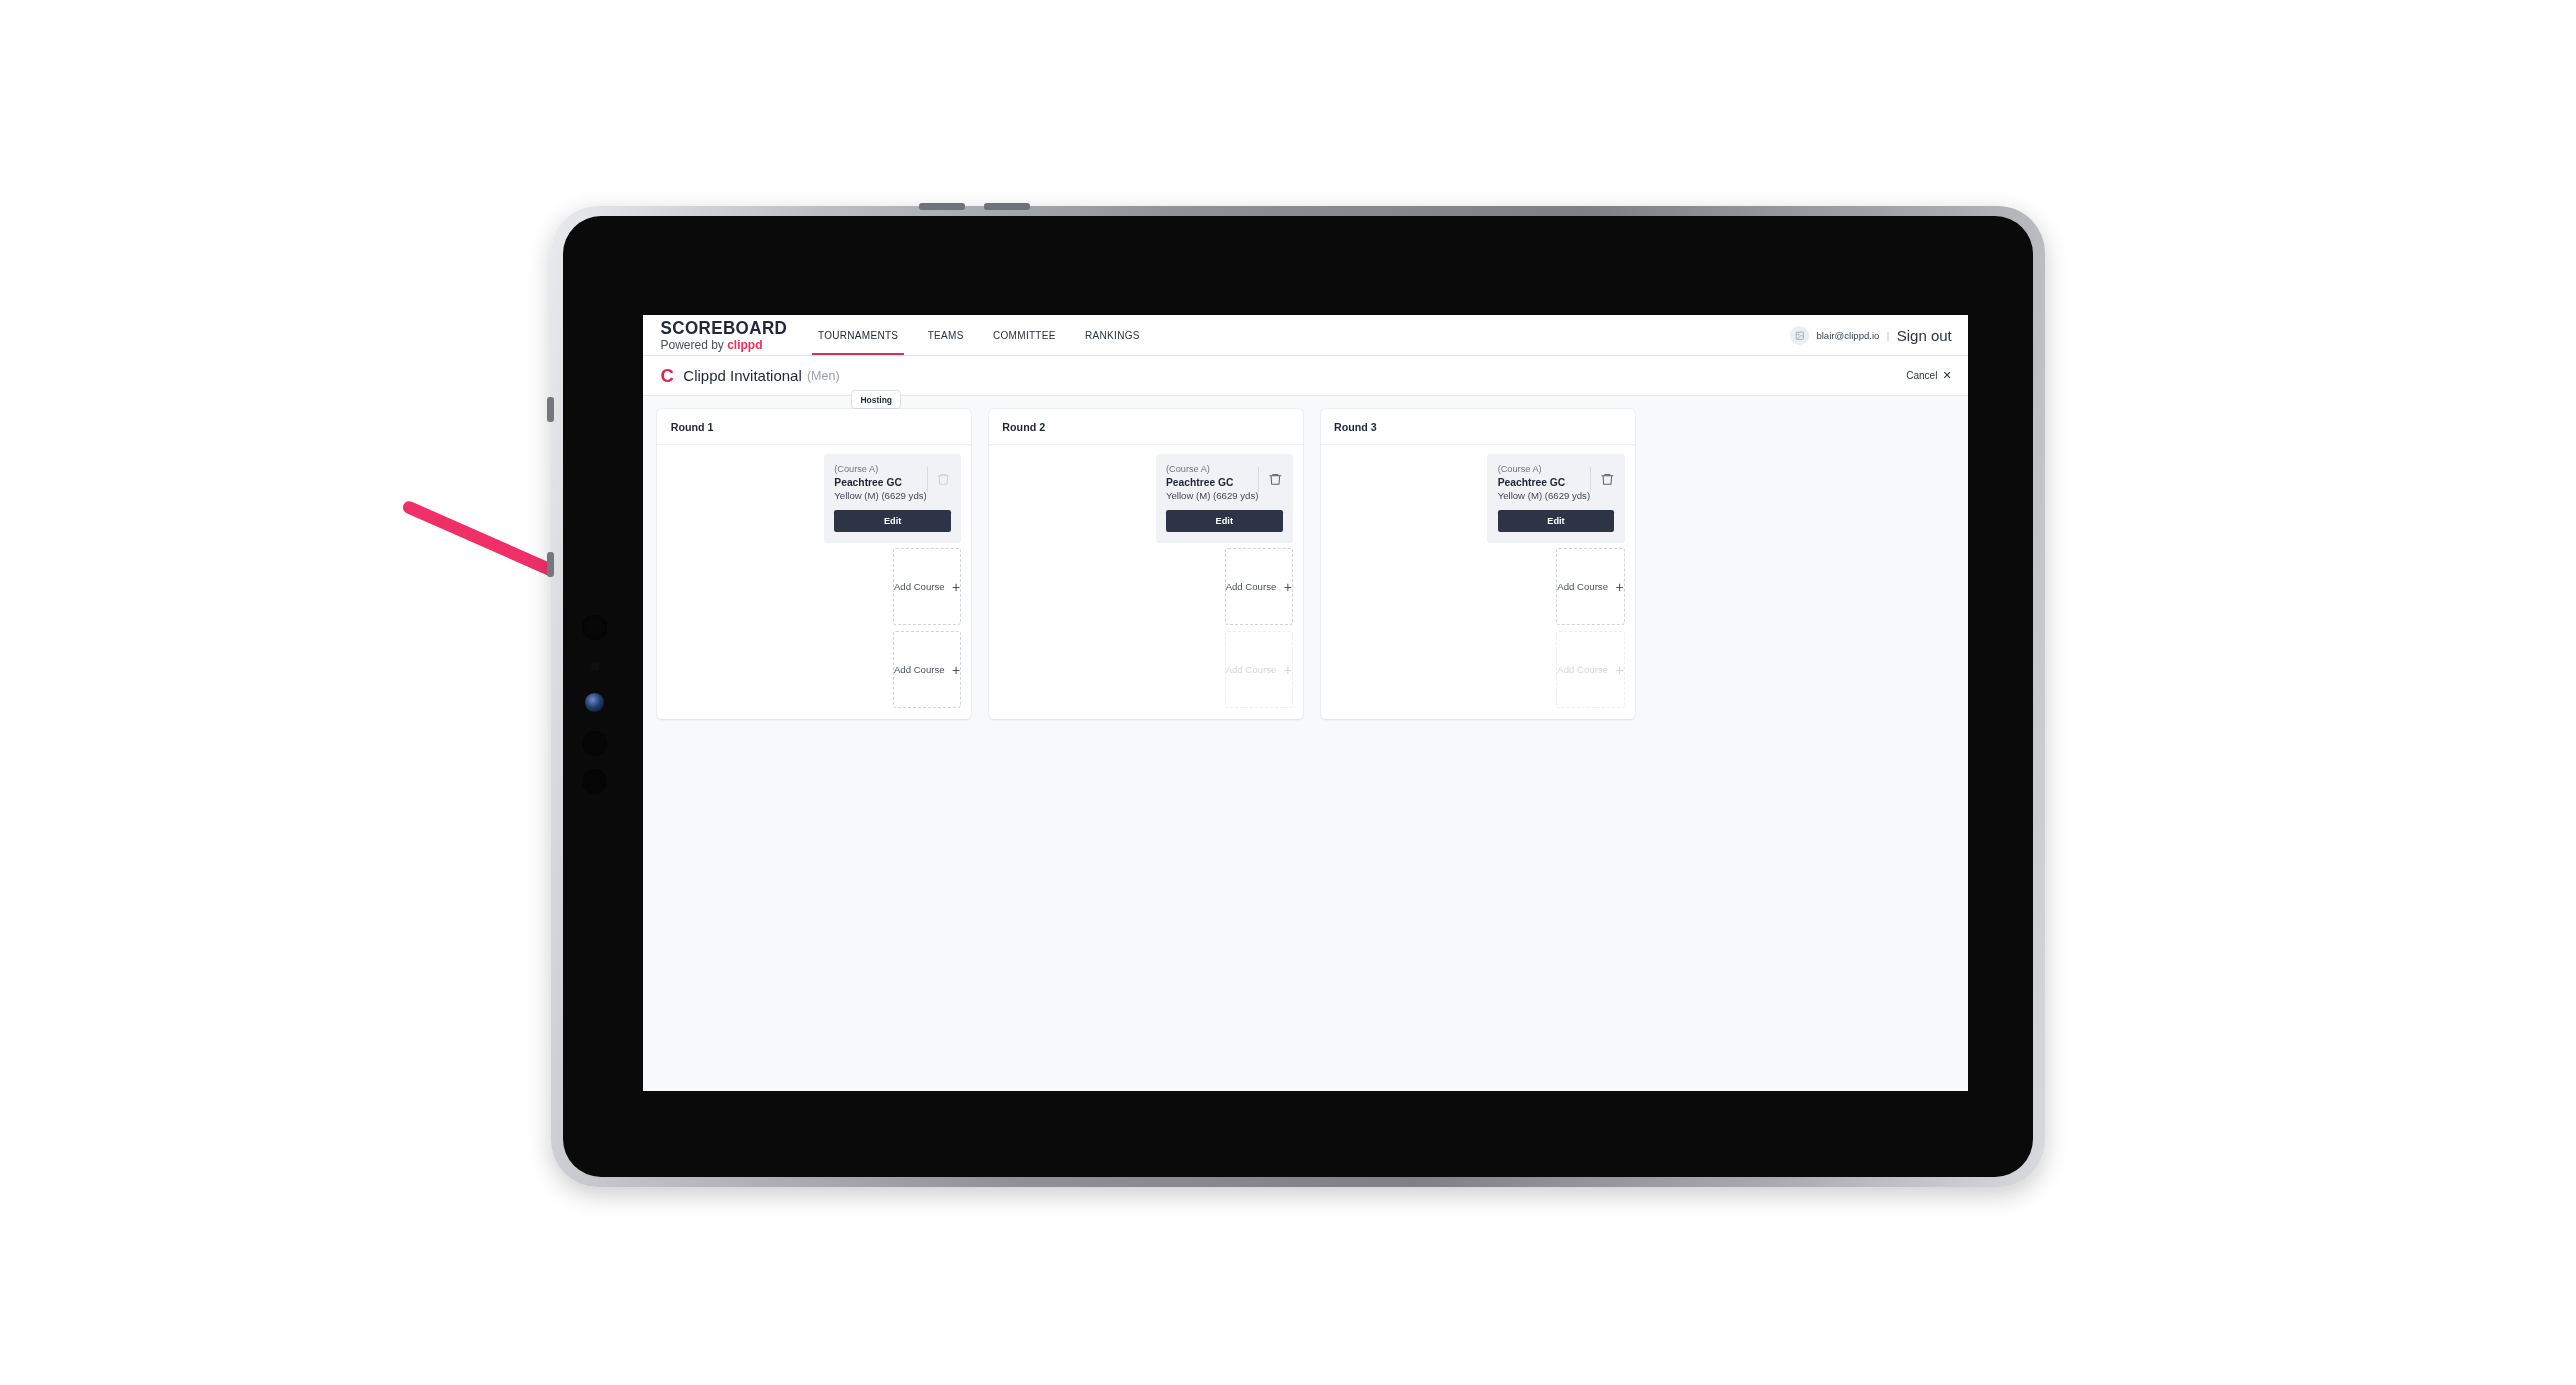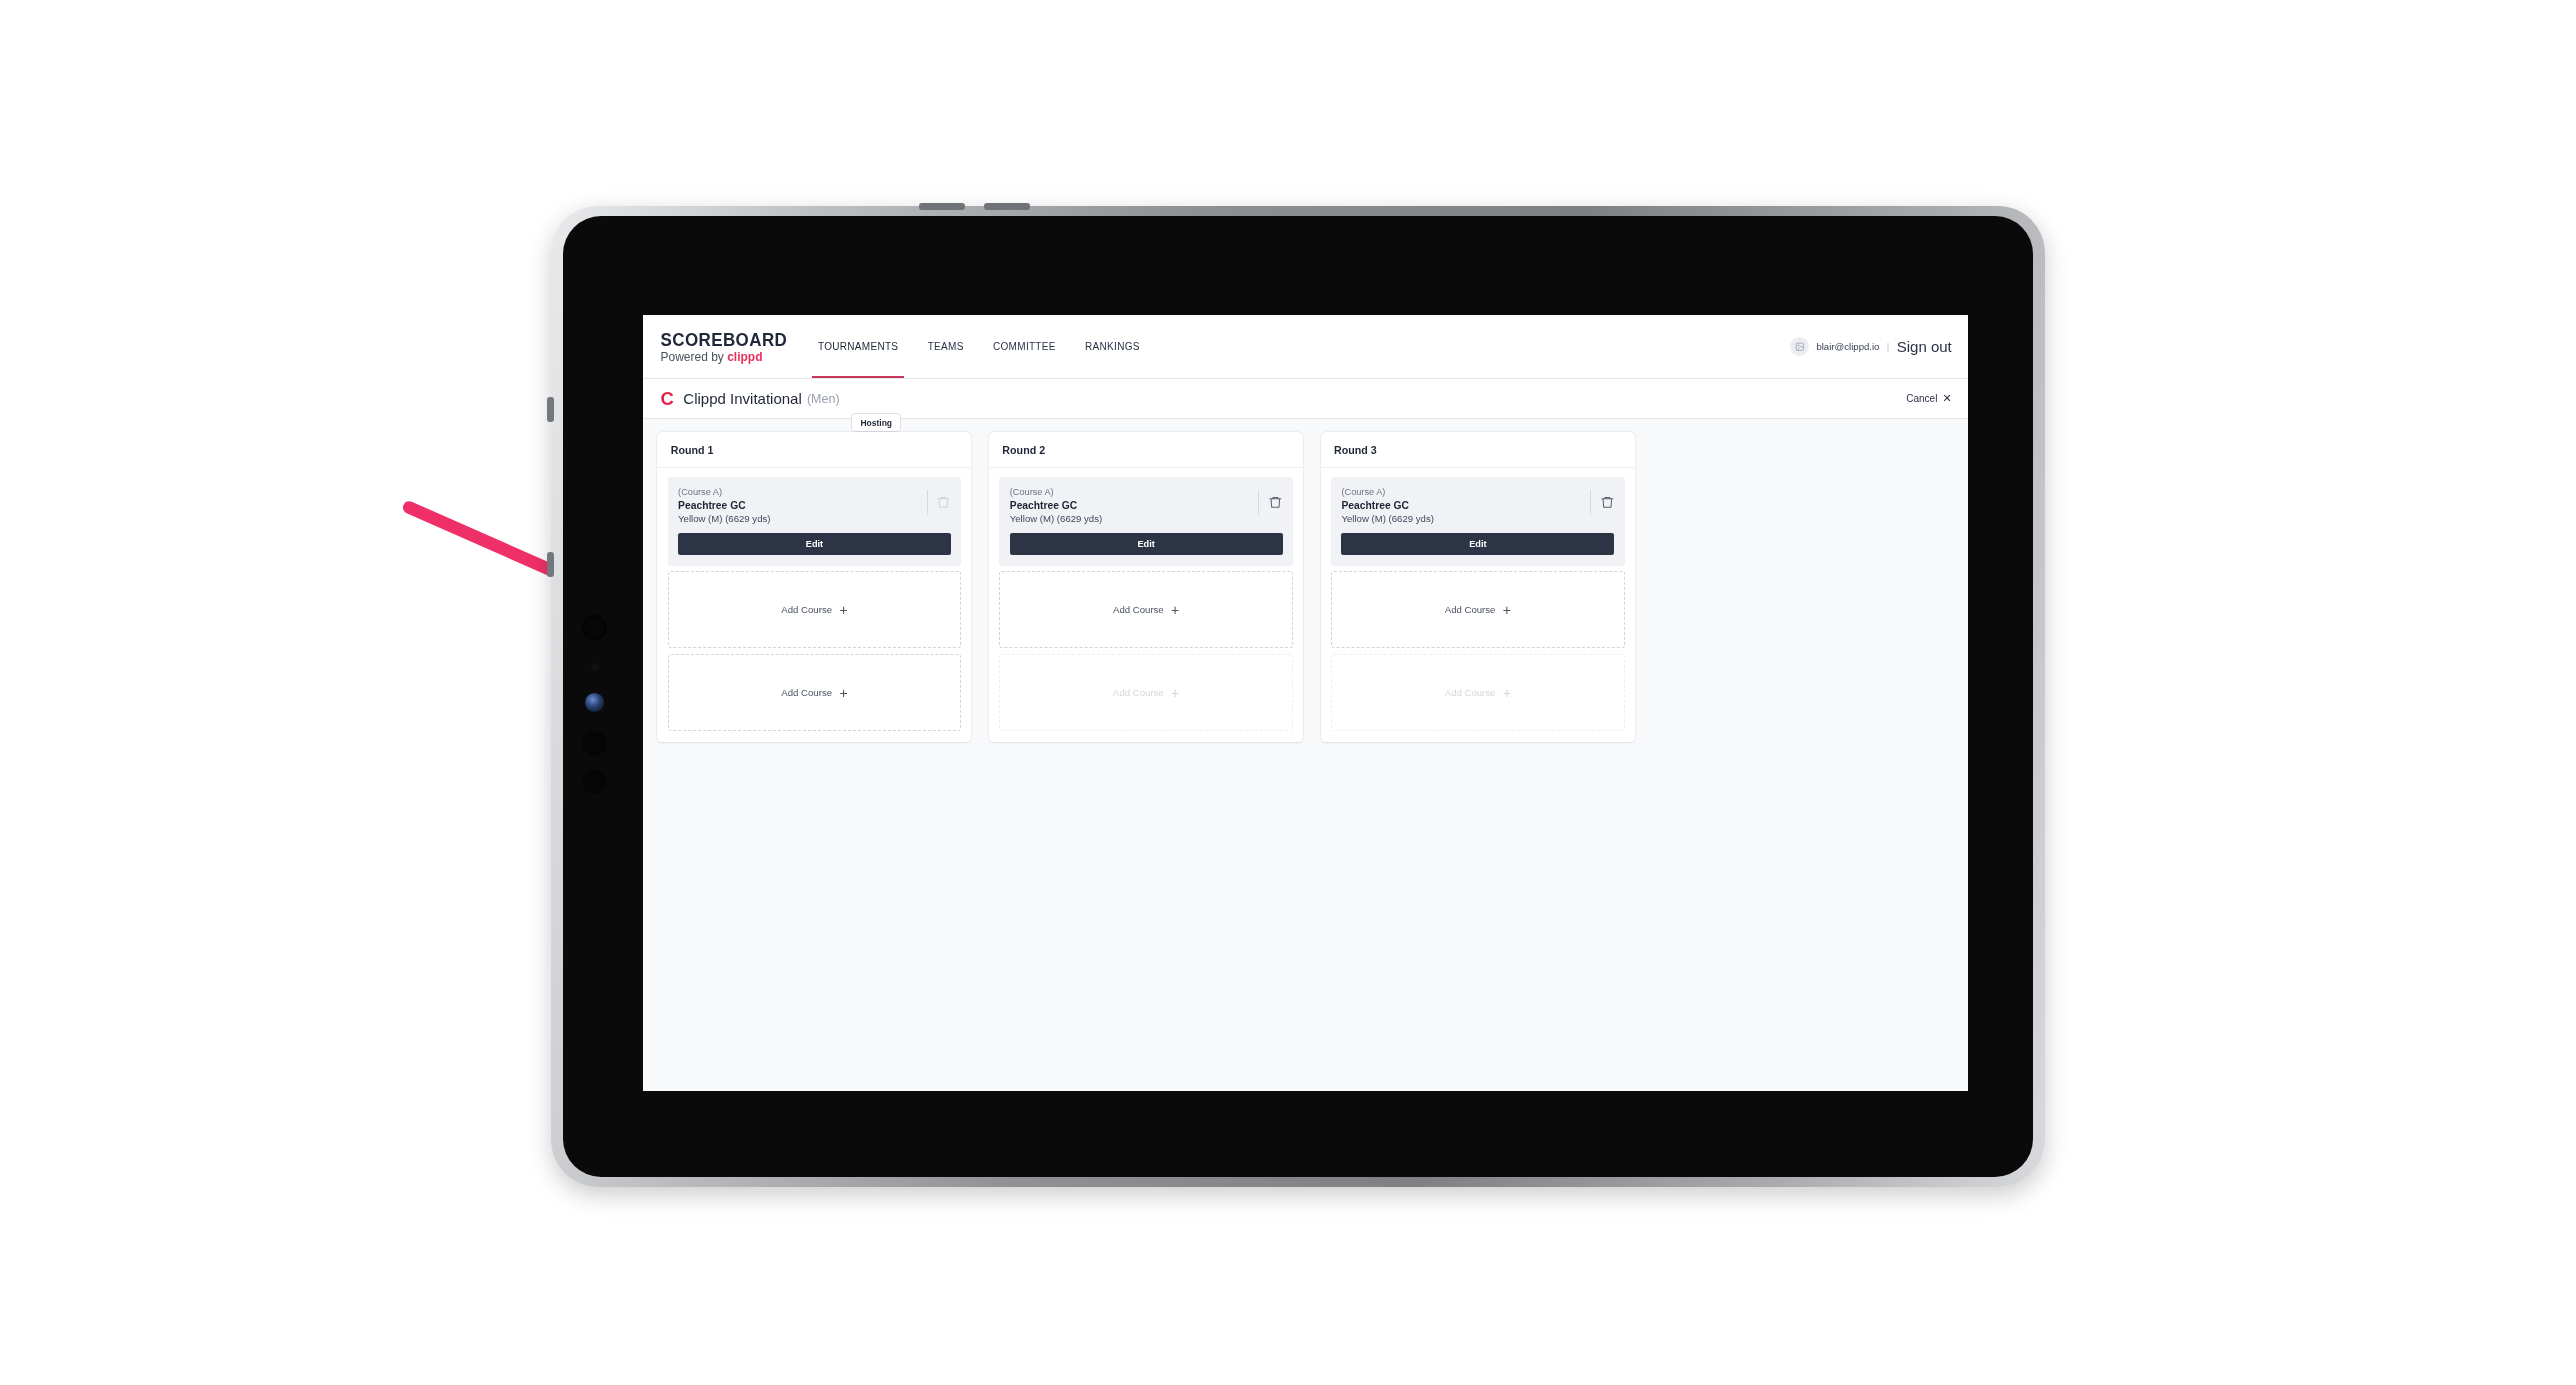"SCOREBOARD" #topnav { height: 64px -> 41px }
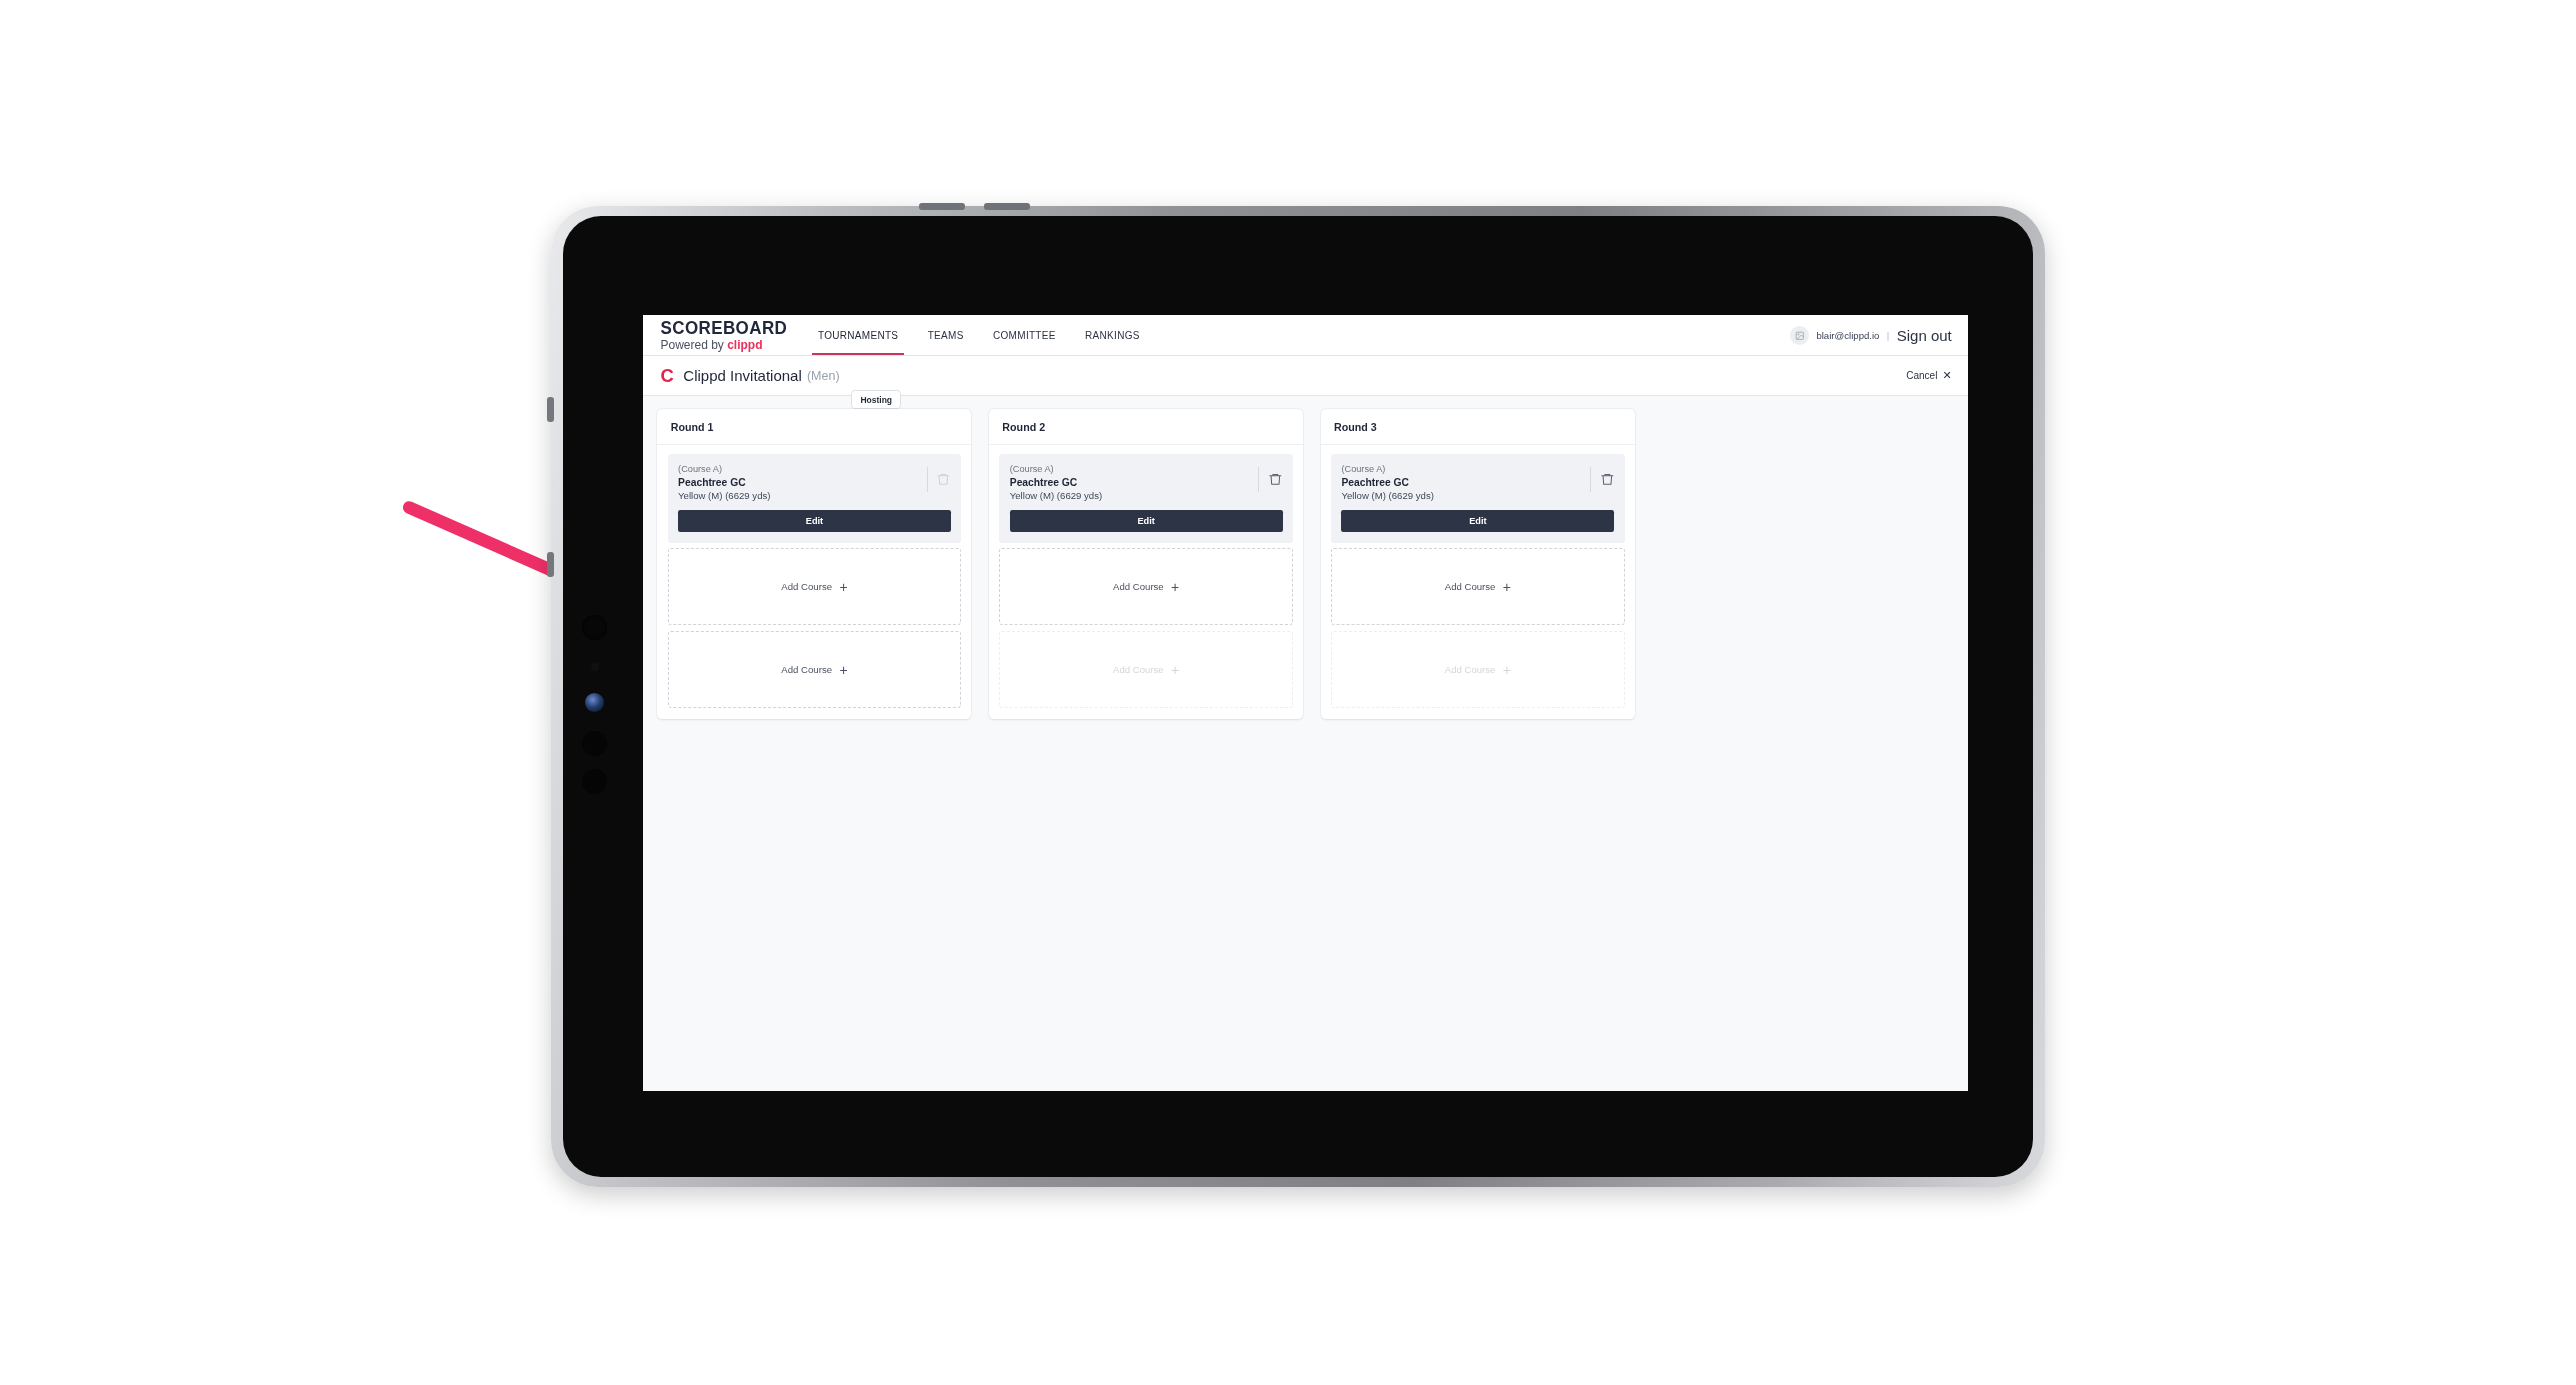"(Course A)" .round-body { align-items: none -> flex-end }
